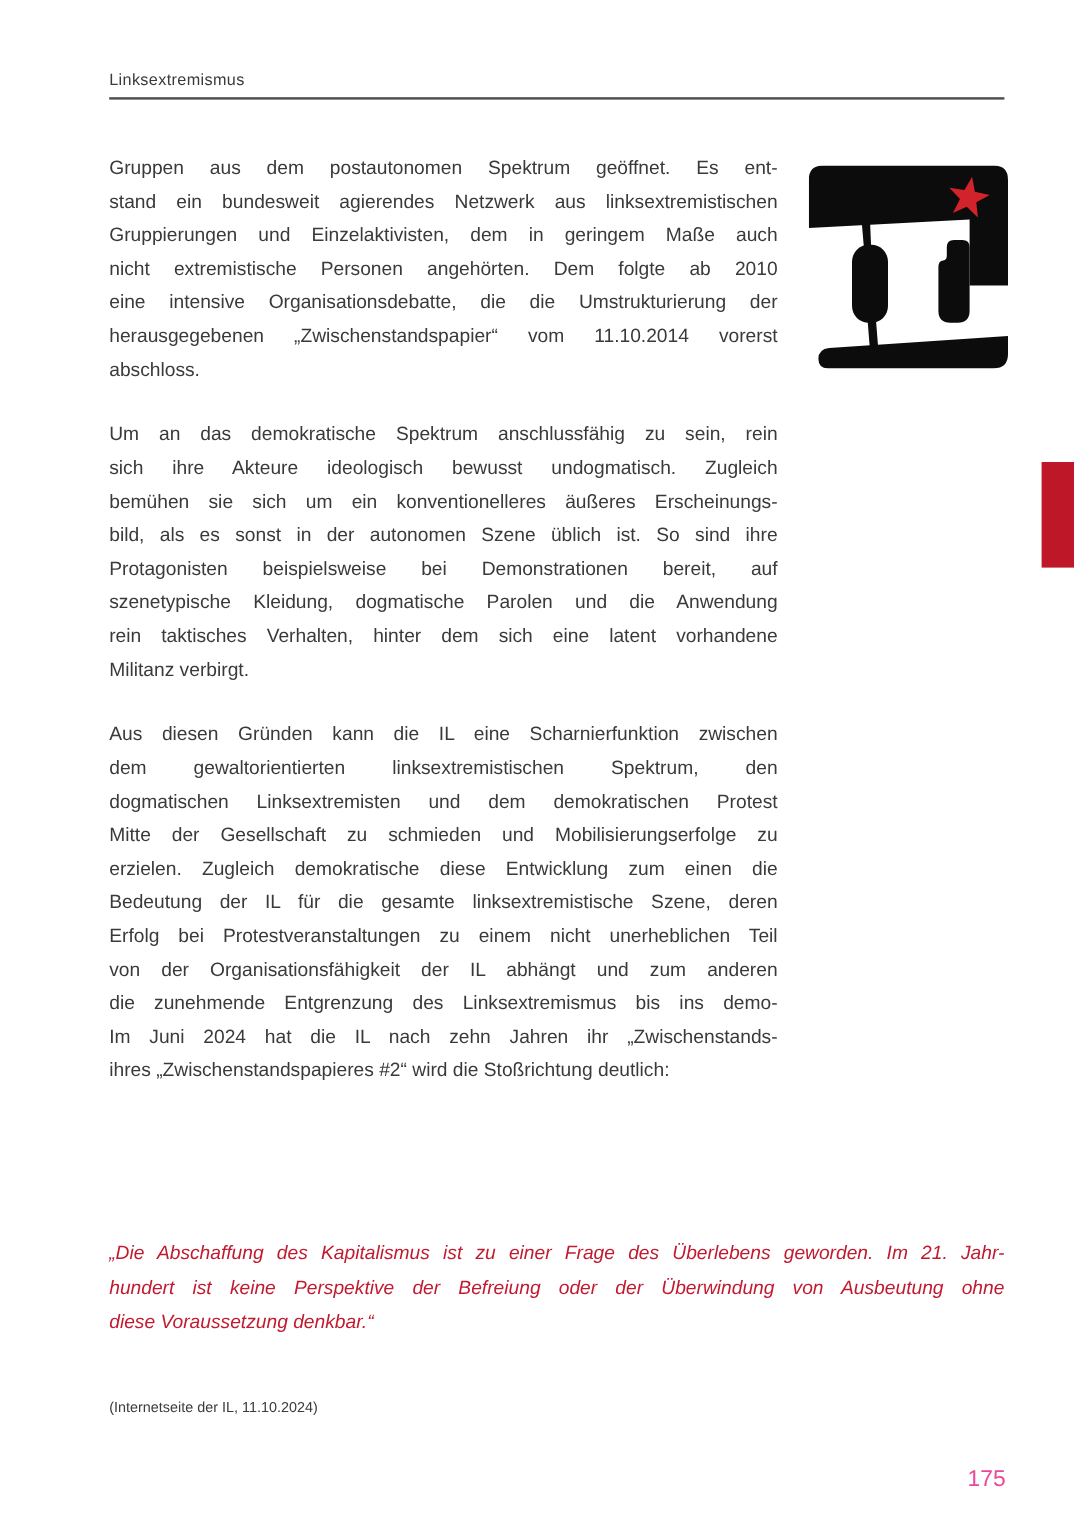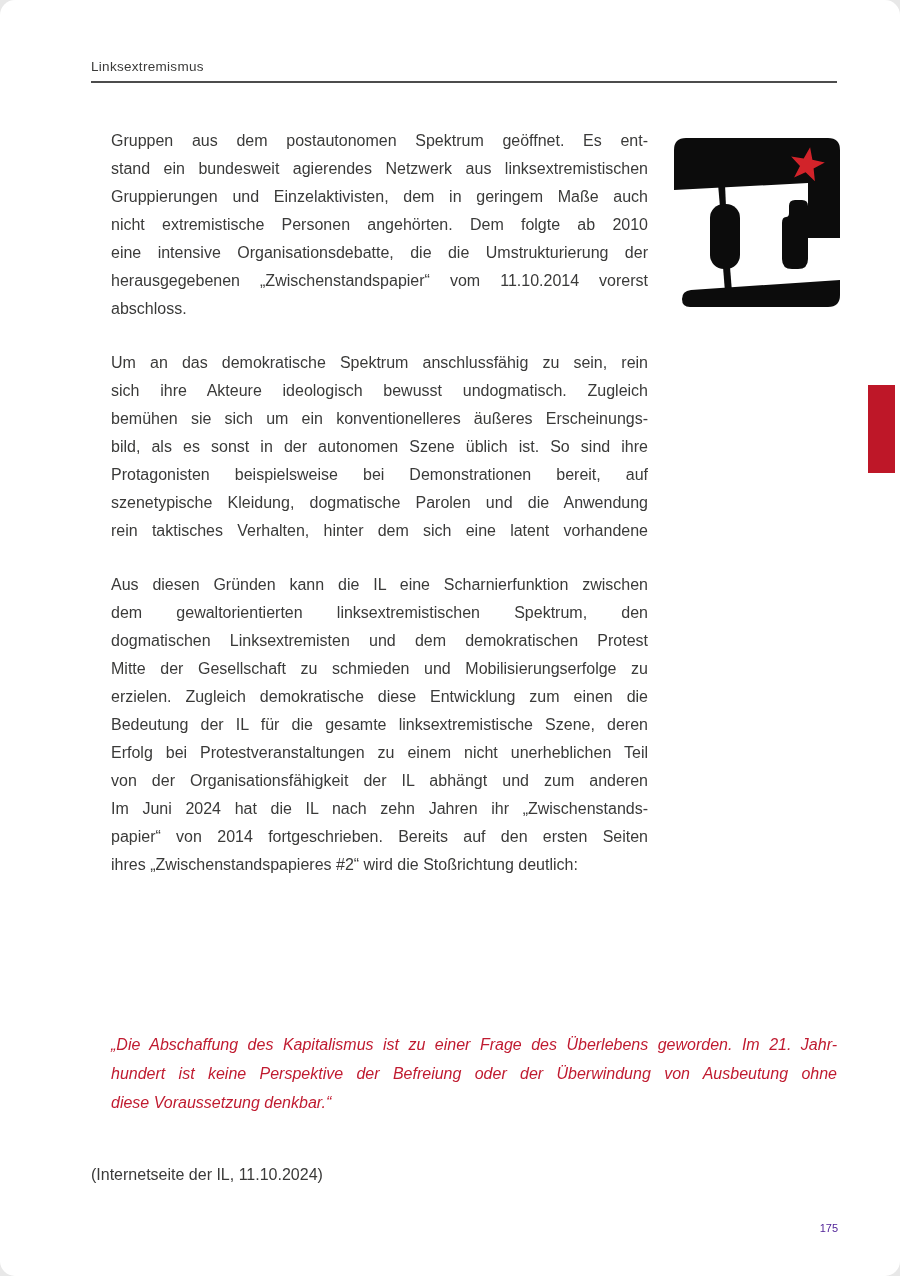"Linksextremismus" .page { border-radius: 15px -> none }
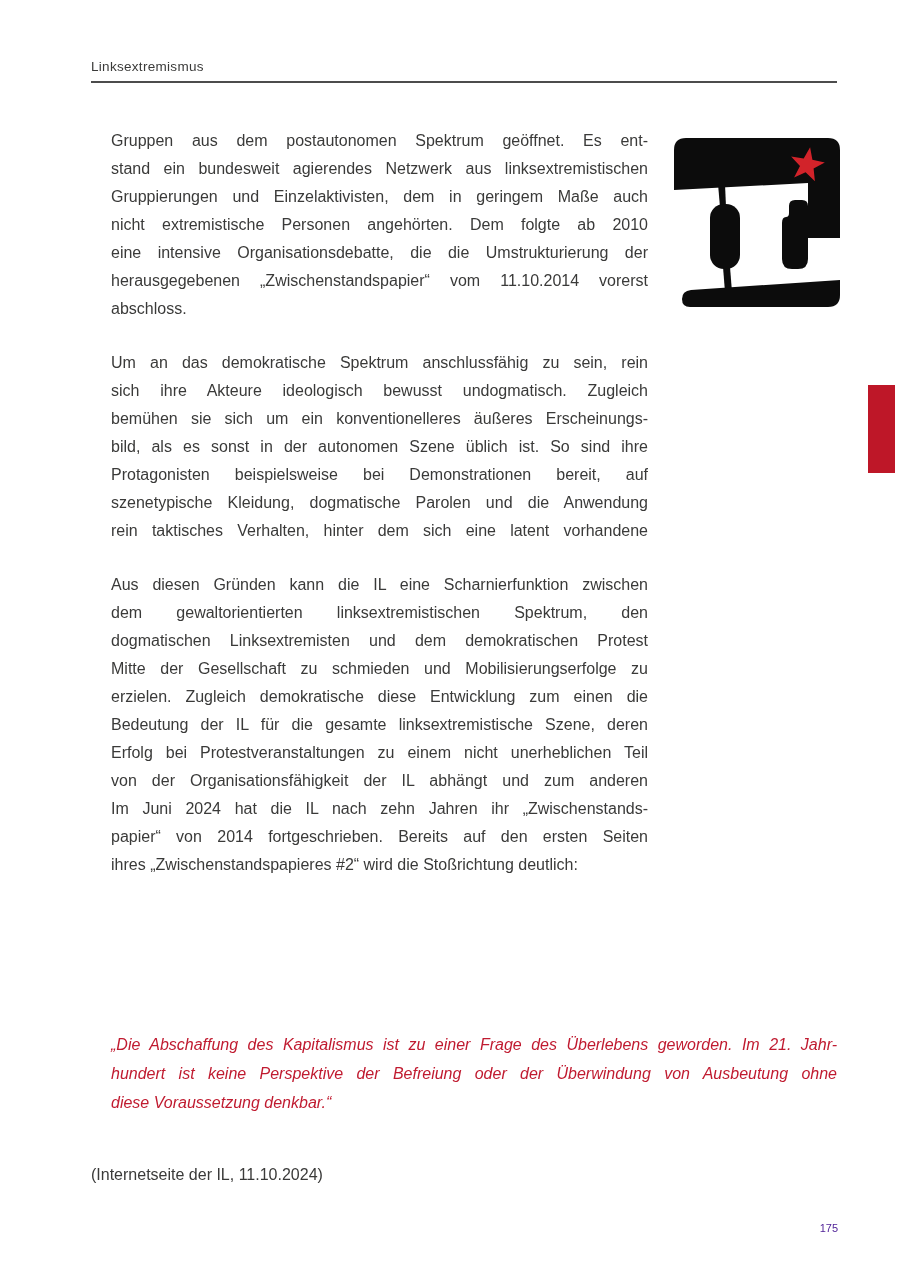"Gruppen aus dem postautonomen Spektrum" .tline { margin-left: 20px -> none }
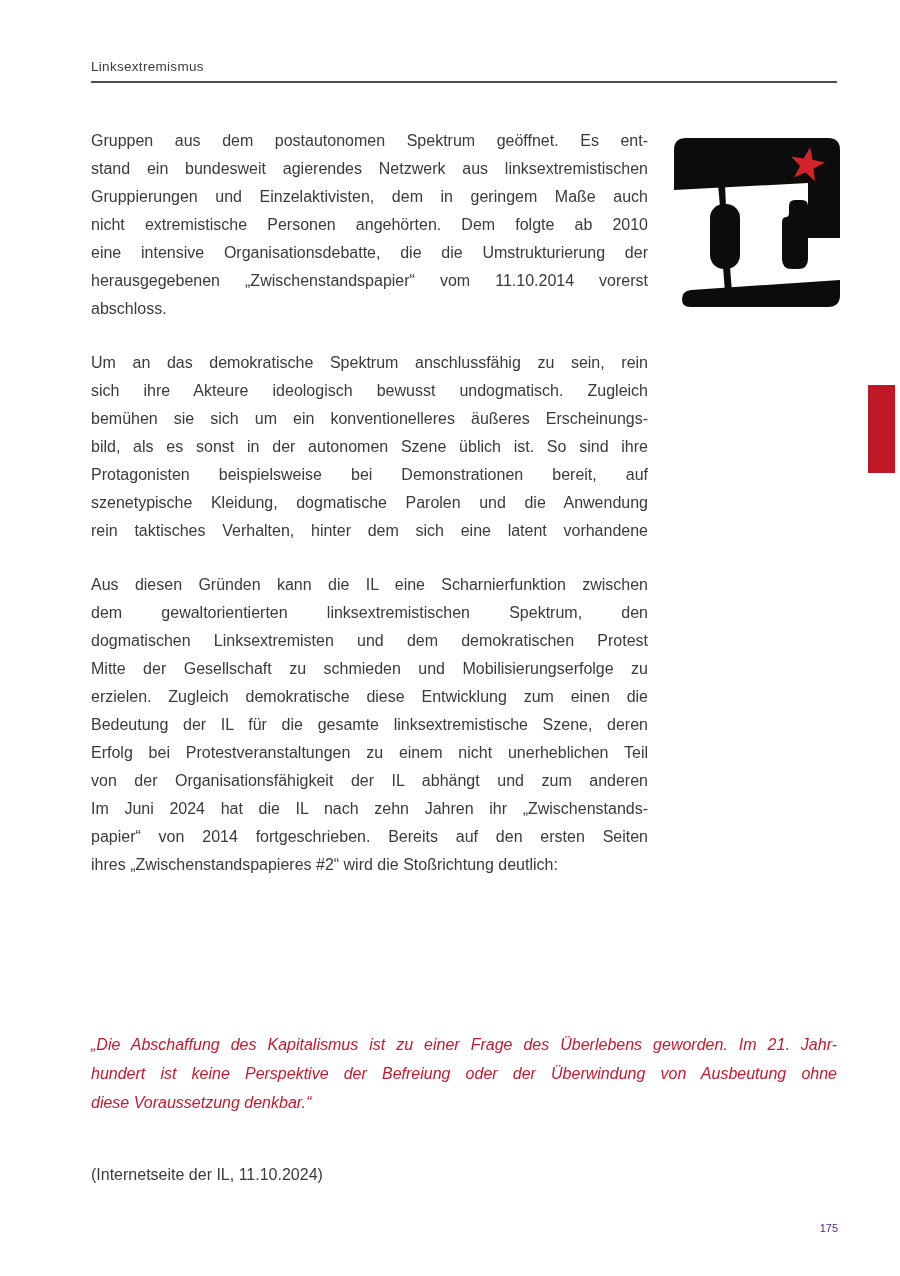"Militanz verbirgt." div.tline { html: none -> <div>Militanz verbirgt.</div> }
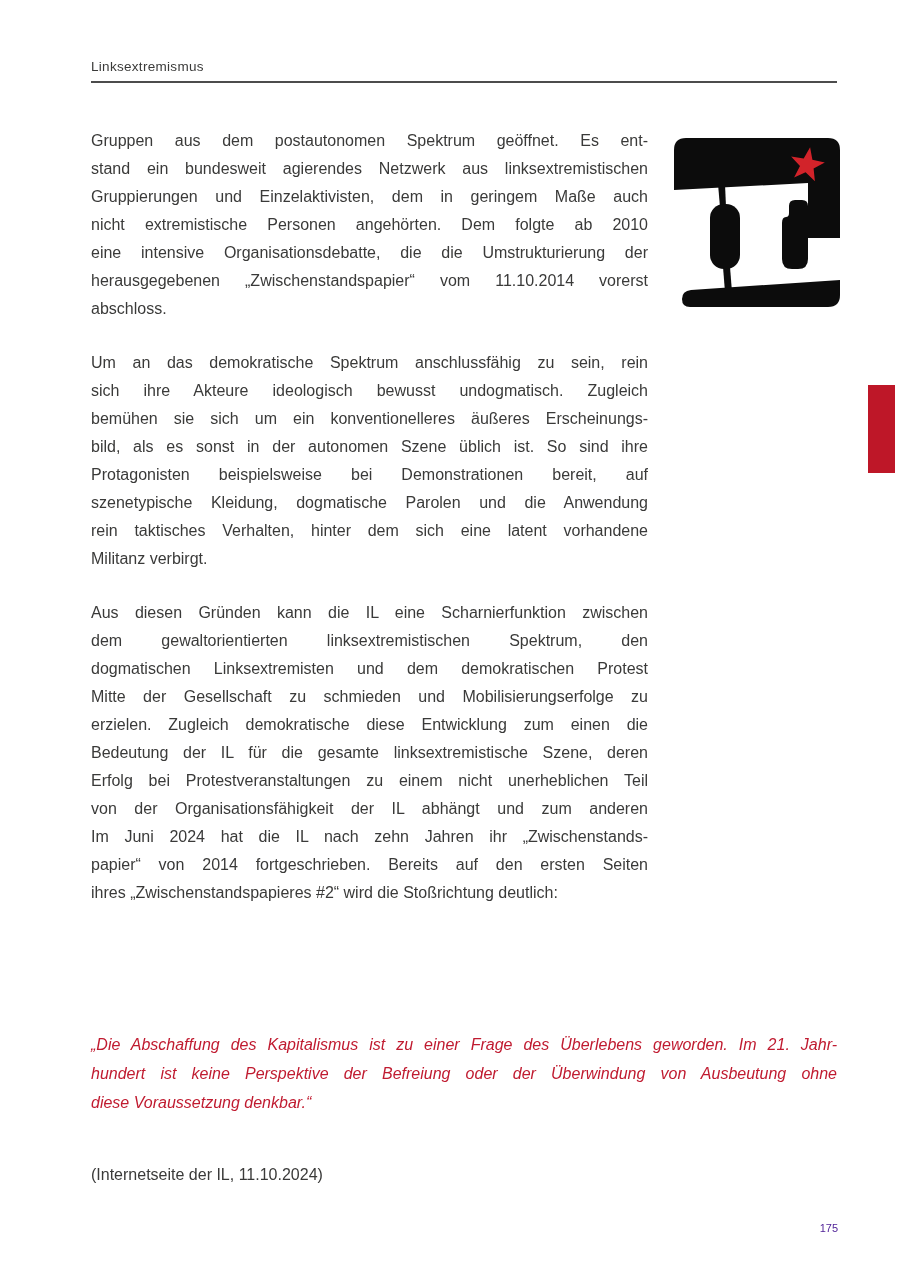"die zunehmende Entgrenzung des" div.tline { html: none -> <div>die zunehmende Entgrenzung des Linksextremismus bis ins demo-</div> }
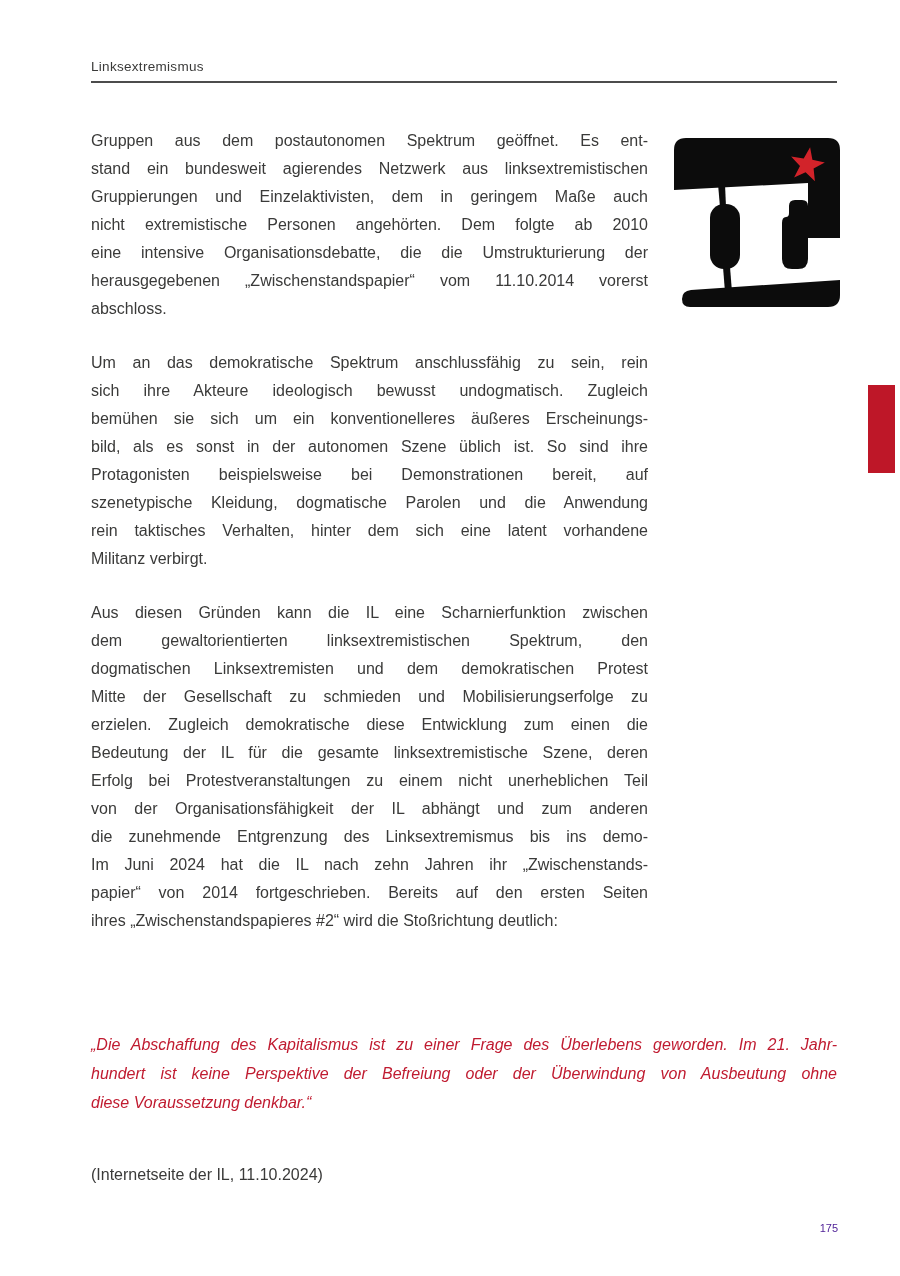"papier“ von 2014 fortgeschrieben." div.tline { html: <div>papier“ von 2014 fortgeschrieben. Bereits auf den ersten Seiten</div> -> none }
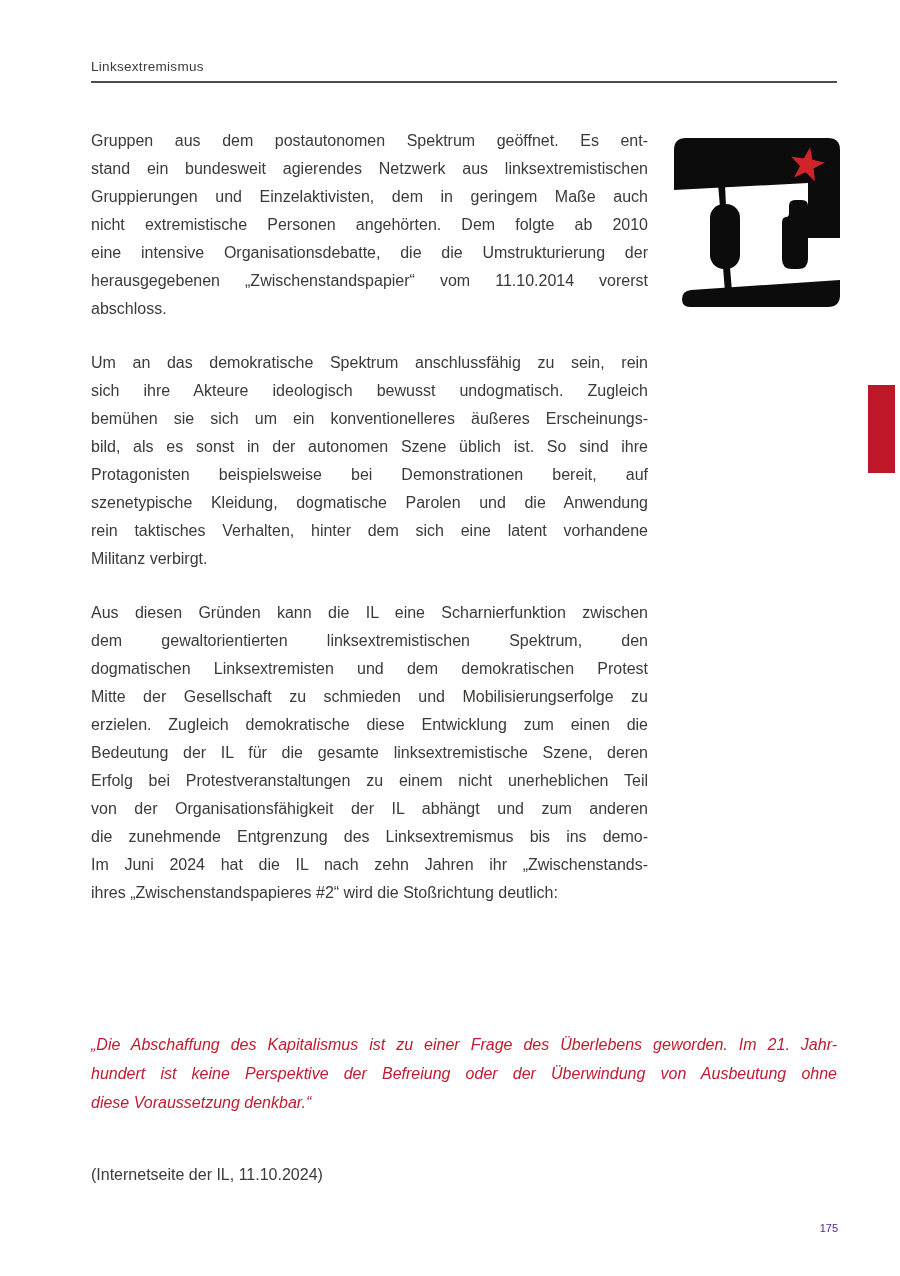"(Internetseite der IL, 11.10.2024)" .quote-source { font-size: 16px -> 12px }
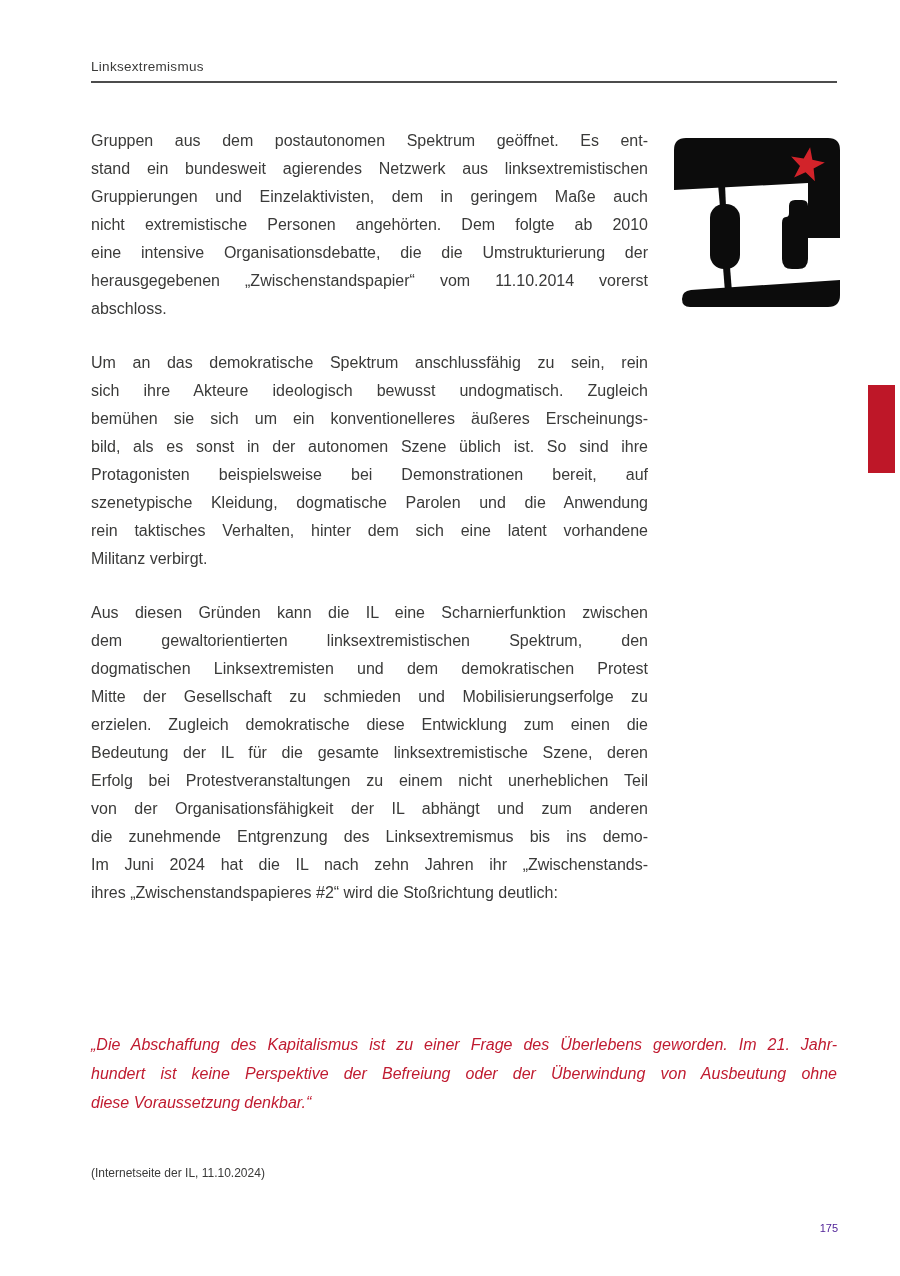"175" .page-number { color: #4c1d95 -> #ec4899; font-size: 11px -> 19px }
